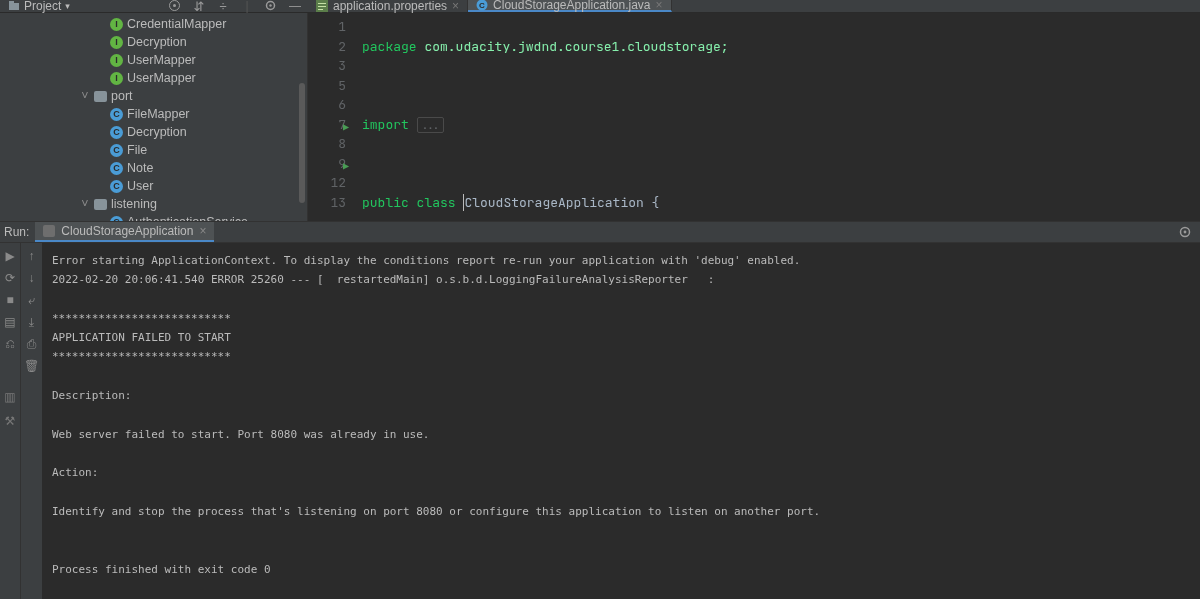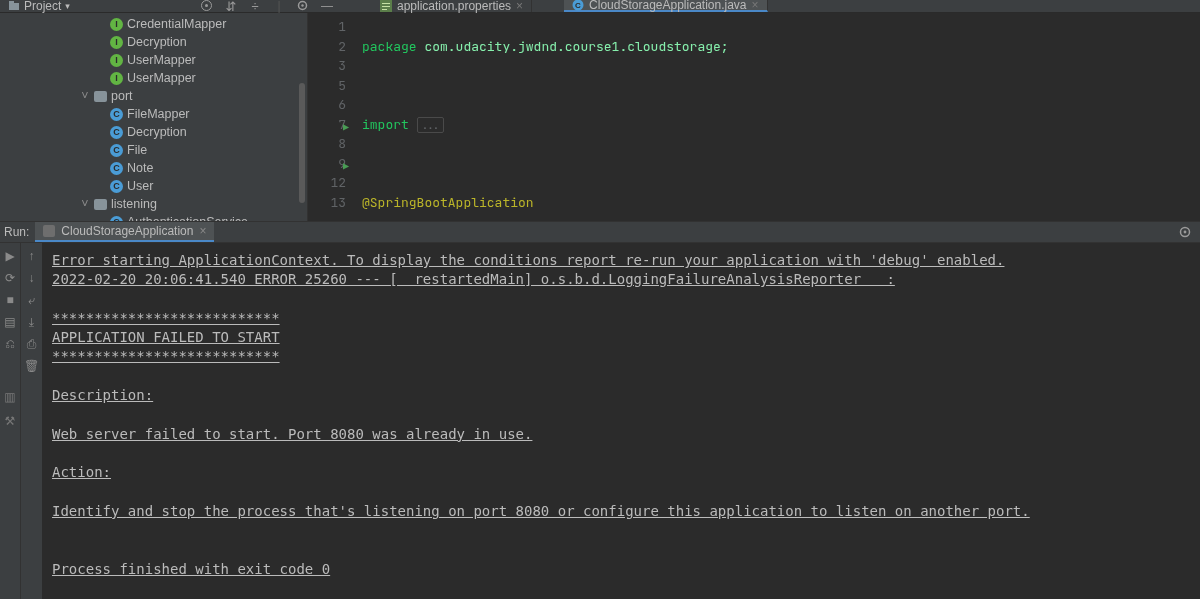"Project" div { gap: 32px -> none }
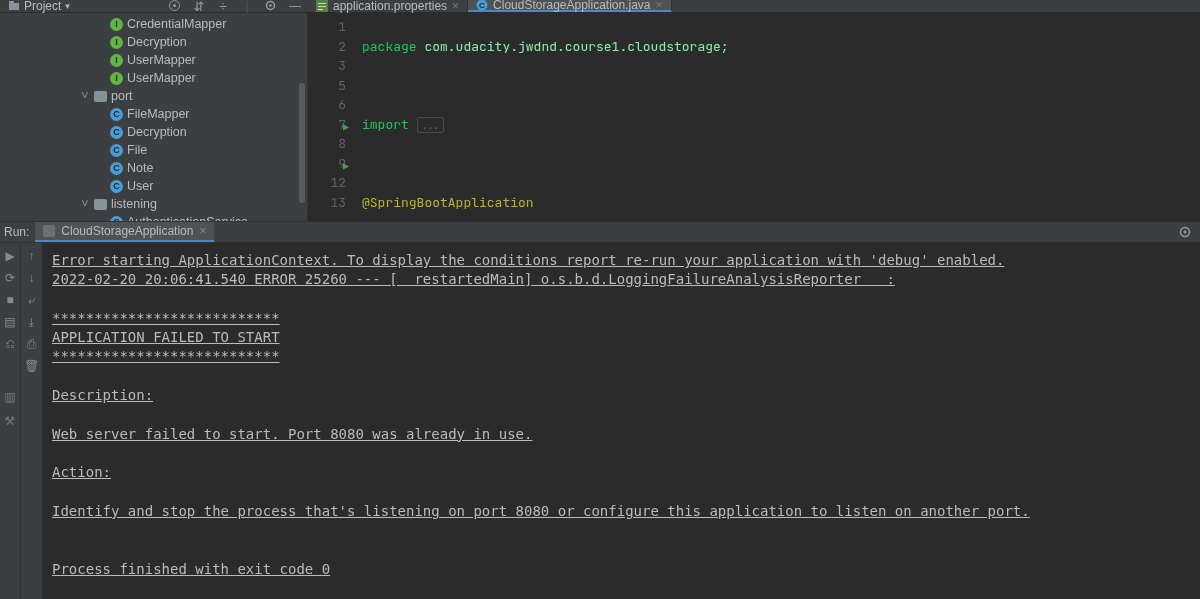"@SpringBootApplication" div.line { html: <div><span>@SpringBootApplication</span></div> -> none }
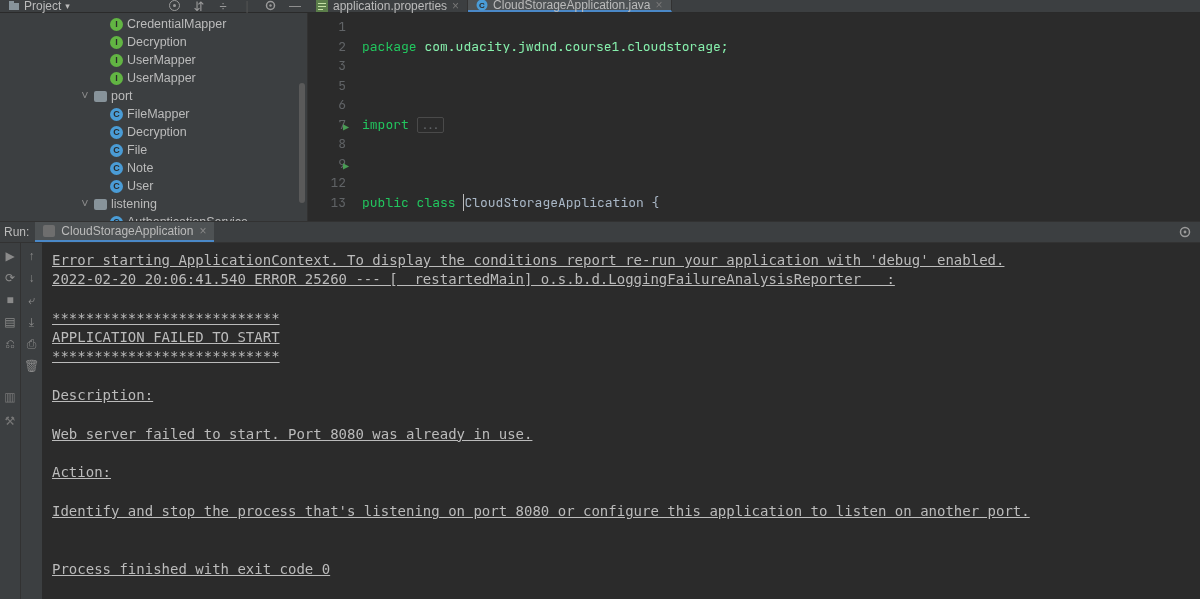"Error starting ApplicationContext. To" .console { font-size: 14px -> 11px; text-decoration: underline -> none }
